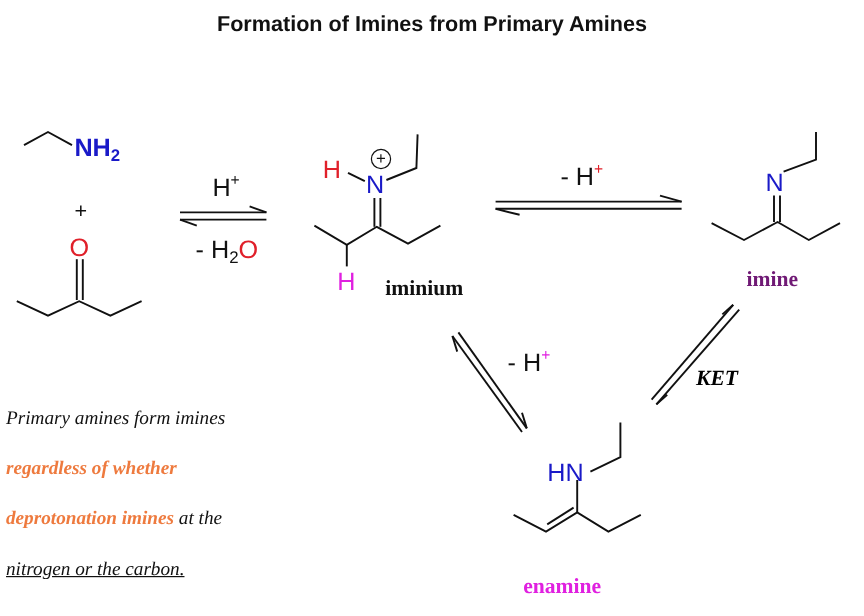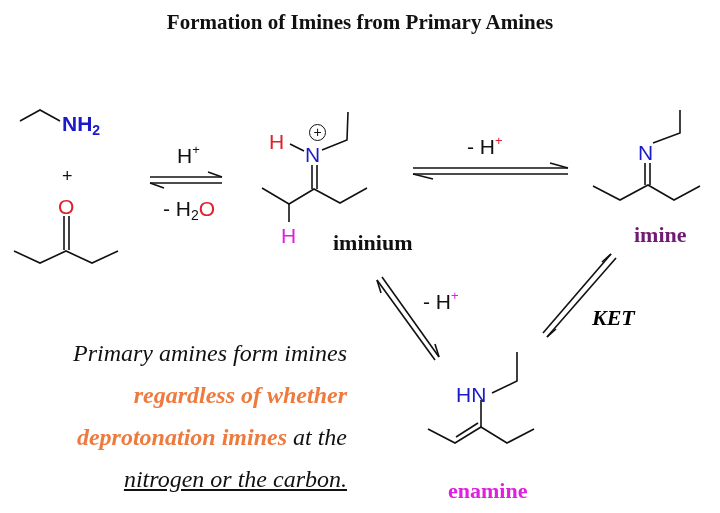"Formation of Imines from Primary" .title { font-family: Liberation Serif, serif -> Liberation Sans, sans-serif; font-size: 21px -> 18px }
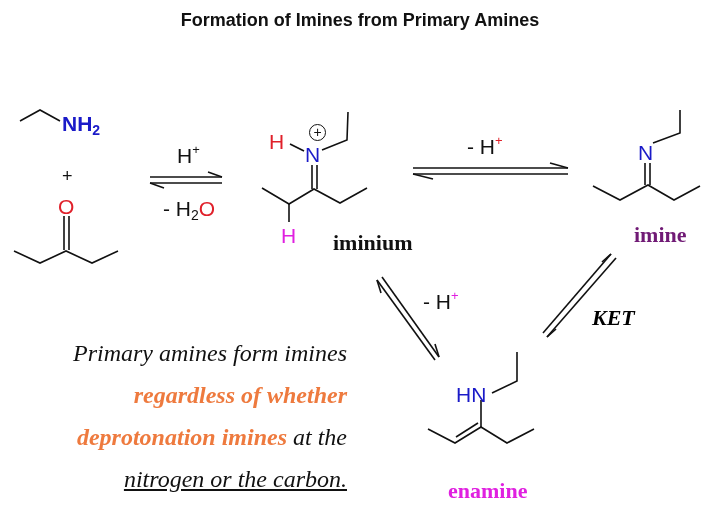"iminium" .label { font-size: 22px -> 18px; margin-left: 12px -> none }
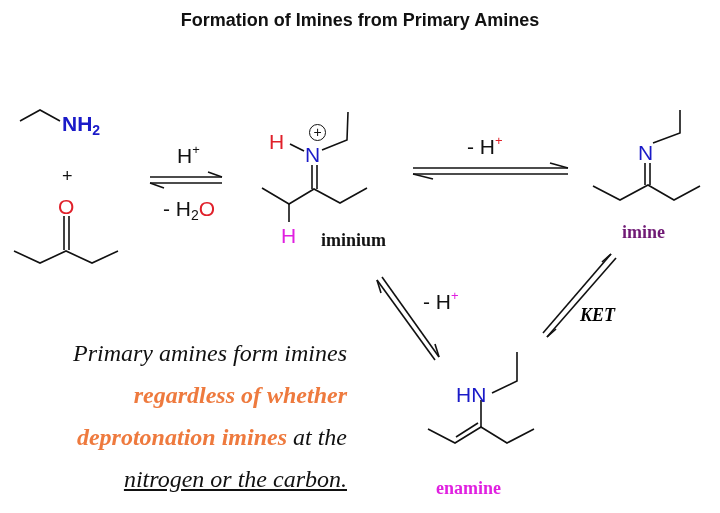"Primary amines form imines" .note { font-size: 24px -> 16px; left: 17px -> 5px; text-align: right -> left }
